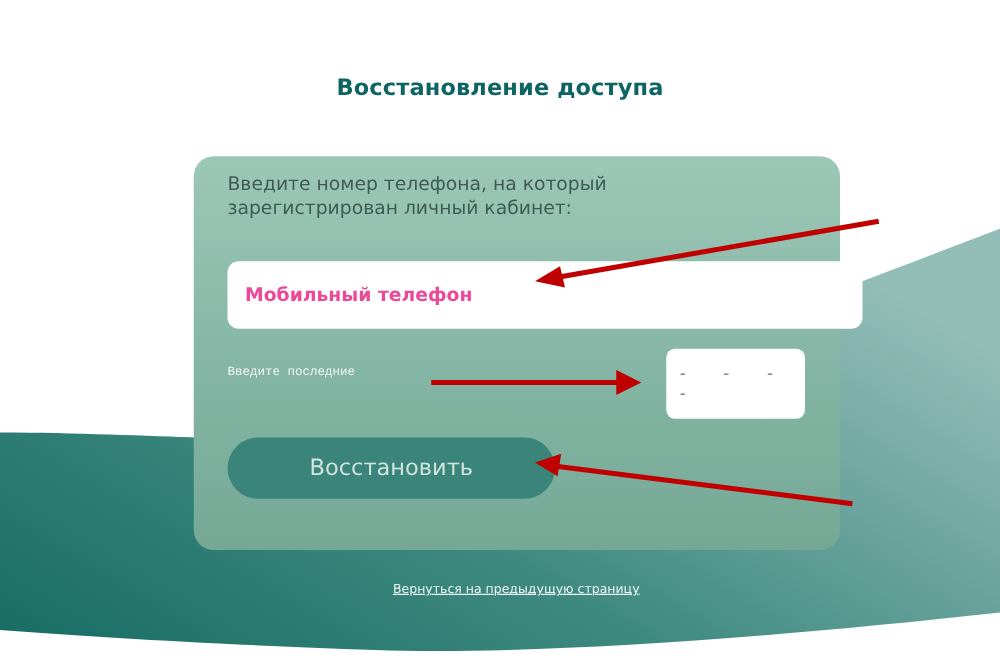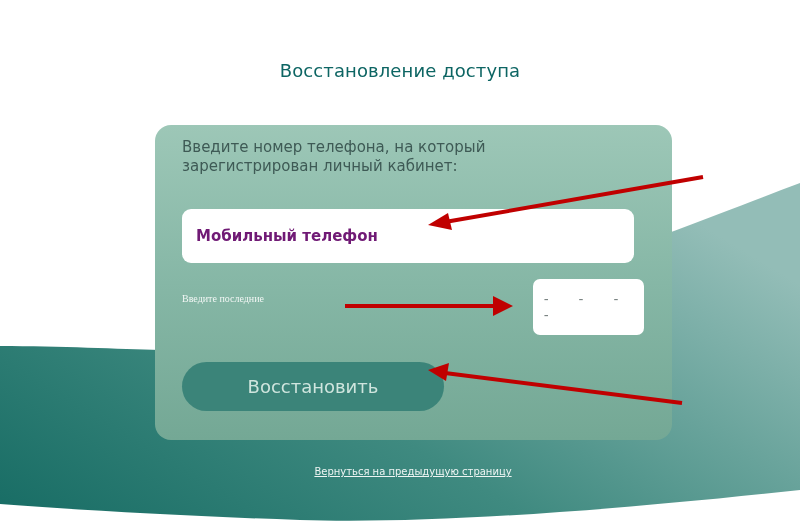"Восстановление доступа" .title { font-weight: normal -> bold }
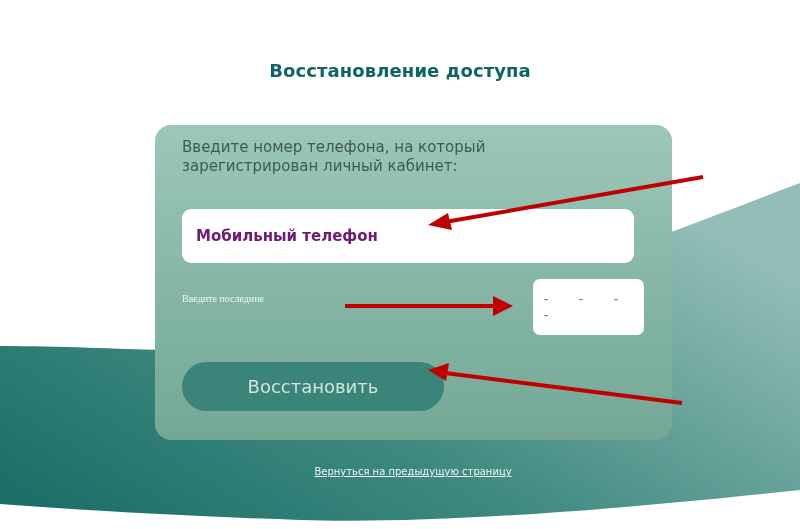"Мобильный телефон" .phone-input { color: #701a75 -> #ec4899; width: 452px -> 508px }
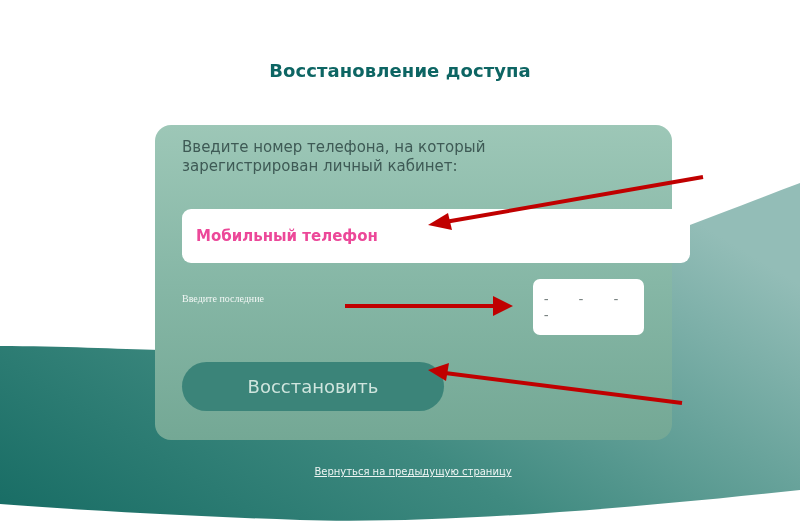"Введите последние" .passport-label { font-family: Liberation Serif, serif -> Liberation Mono, monospace }
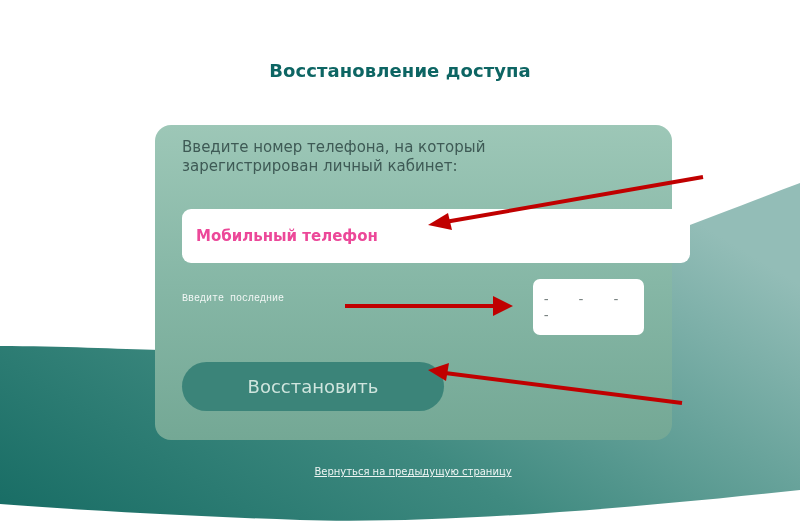"Восстановить" .restore-btn { top: 237px -> 225px }
